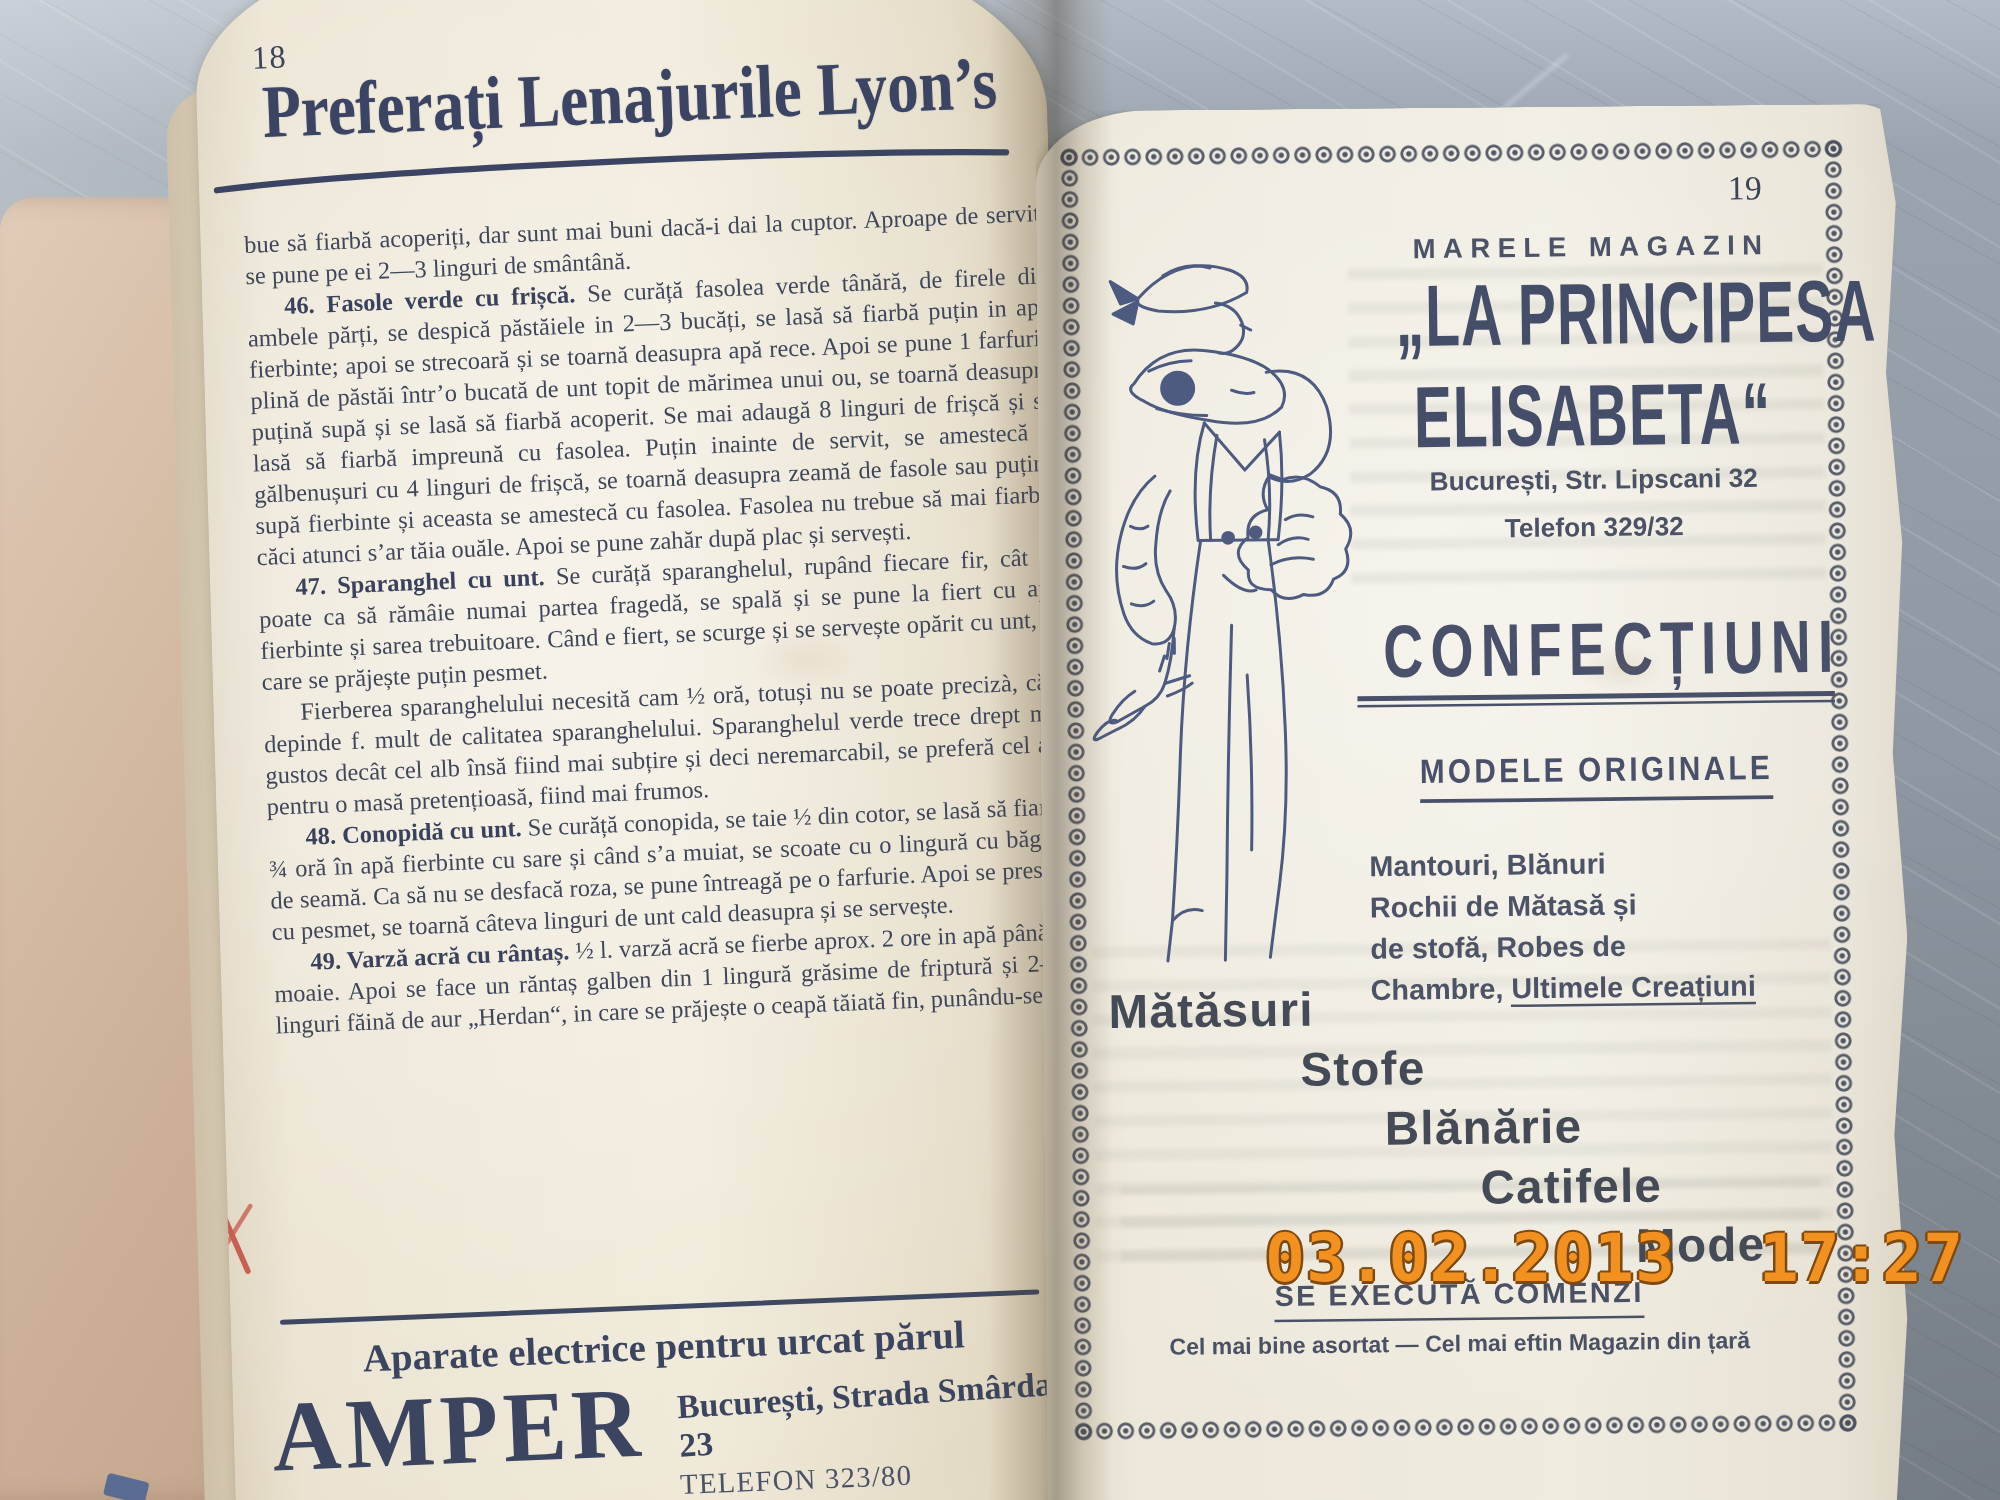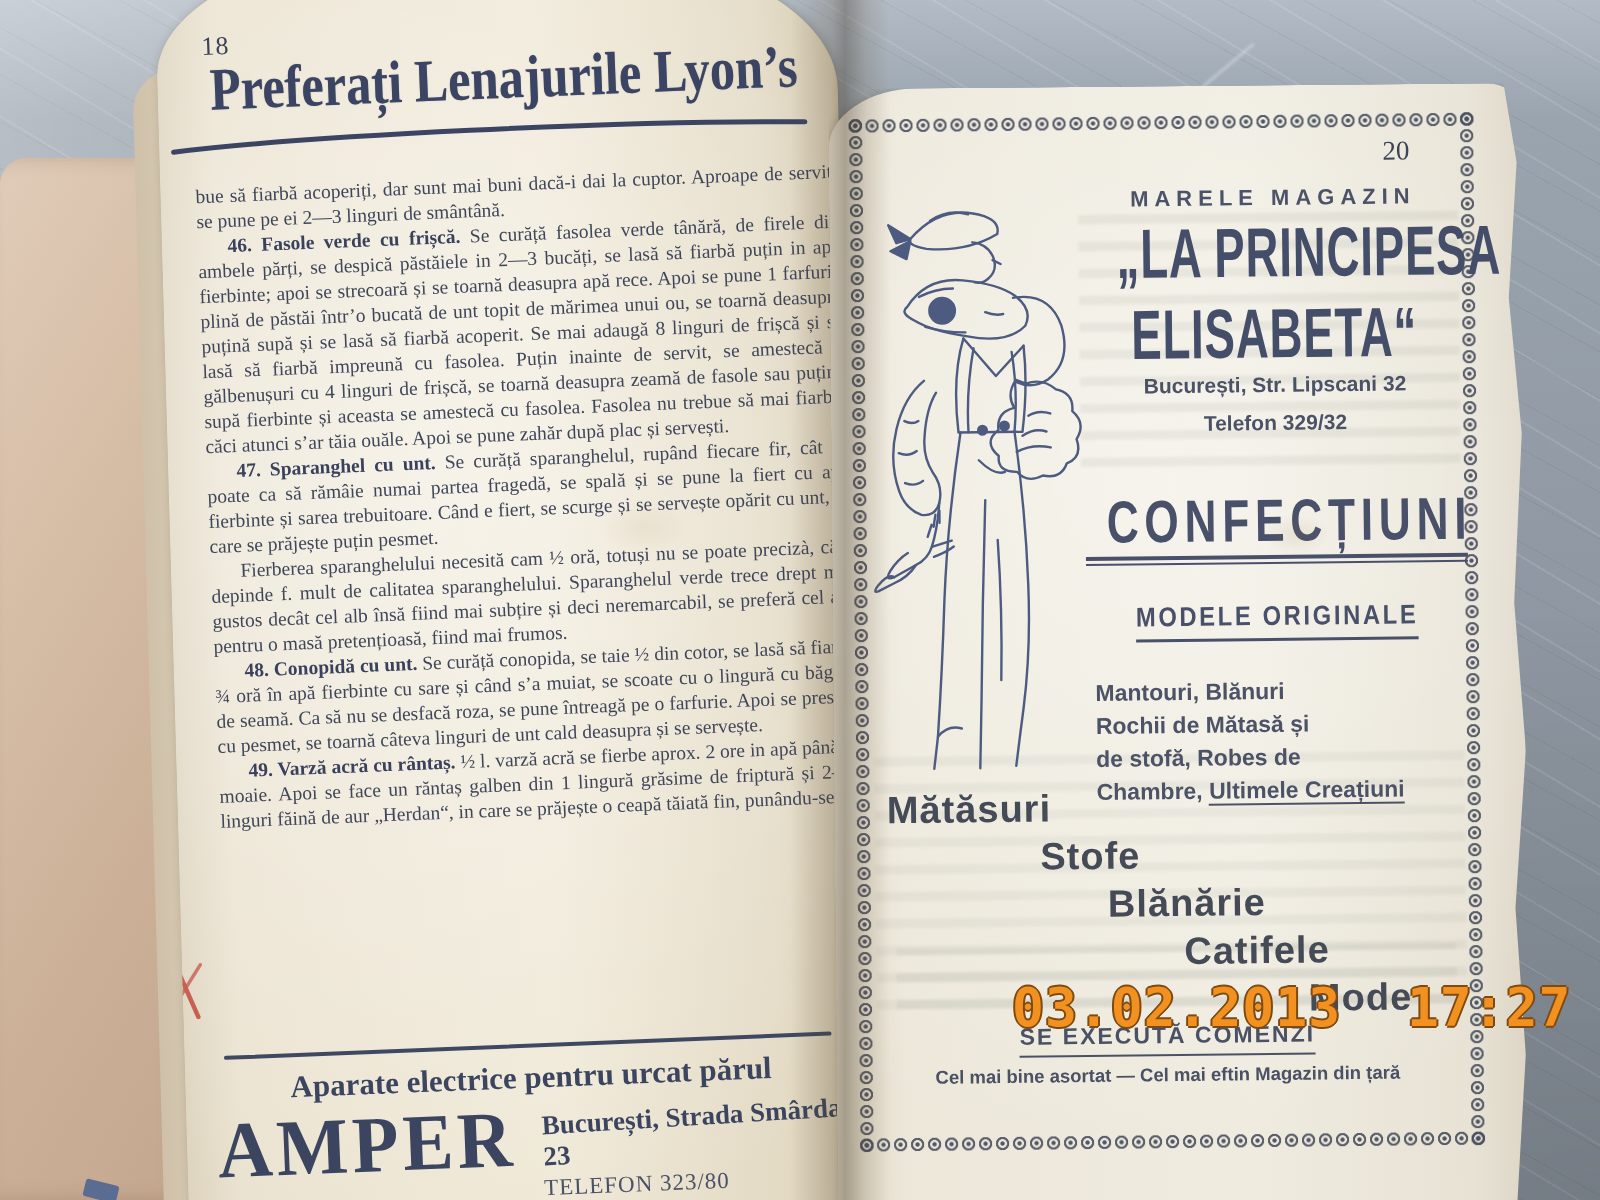"20" div.rp-num { text: 20 -> 19 }
